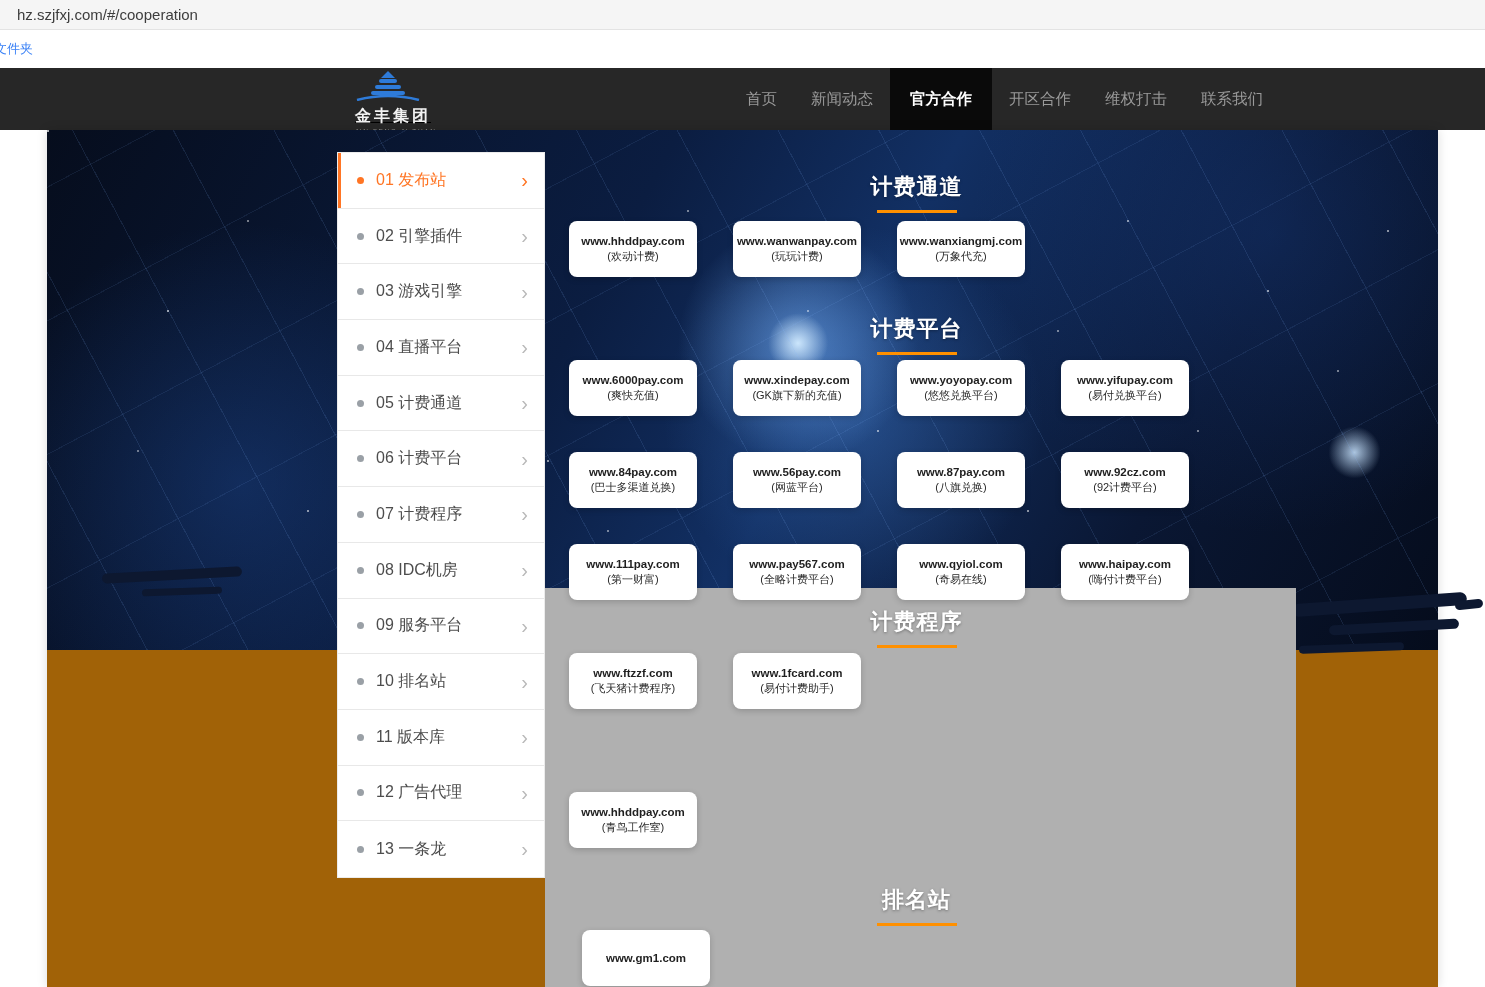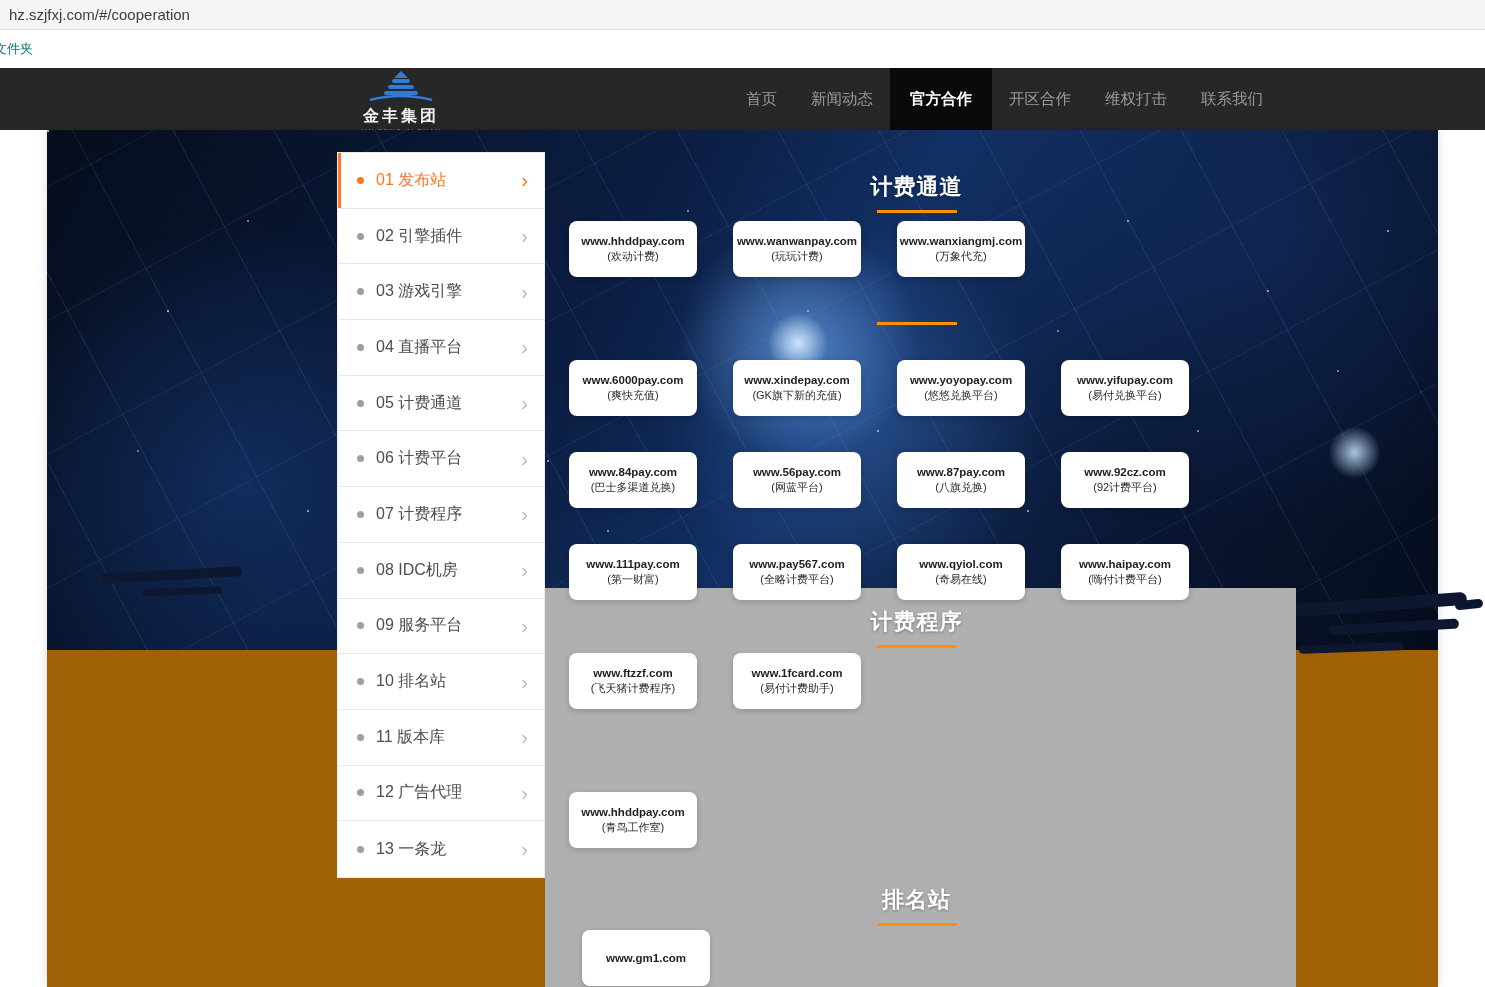"hz.szjfxj.com/#/cooperation" .chrome-url { padding-left: 9px -> 17px }
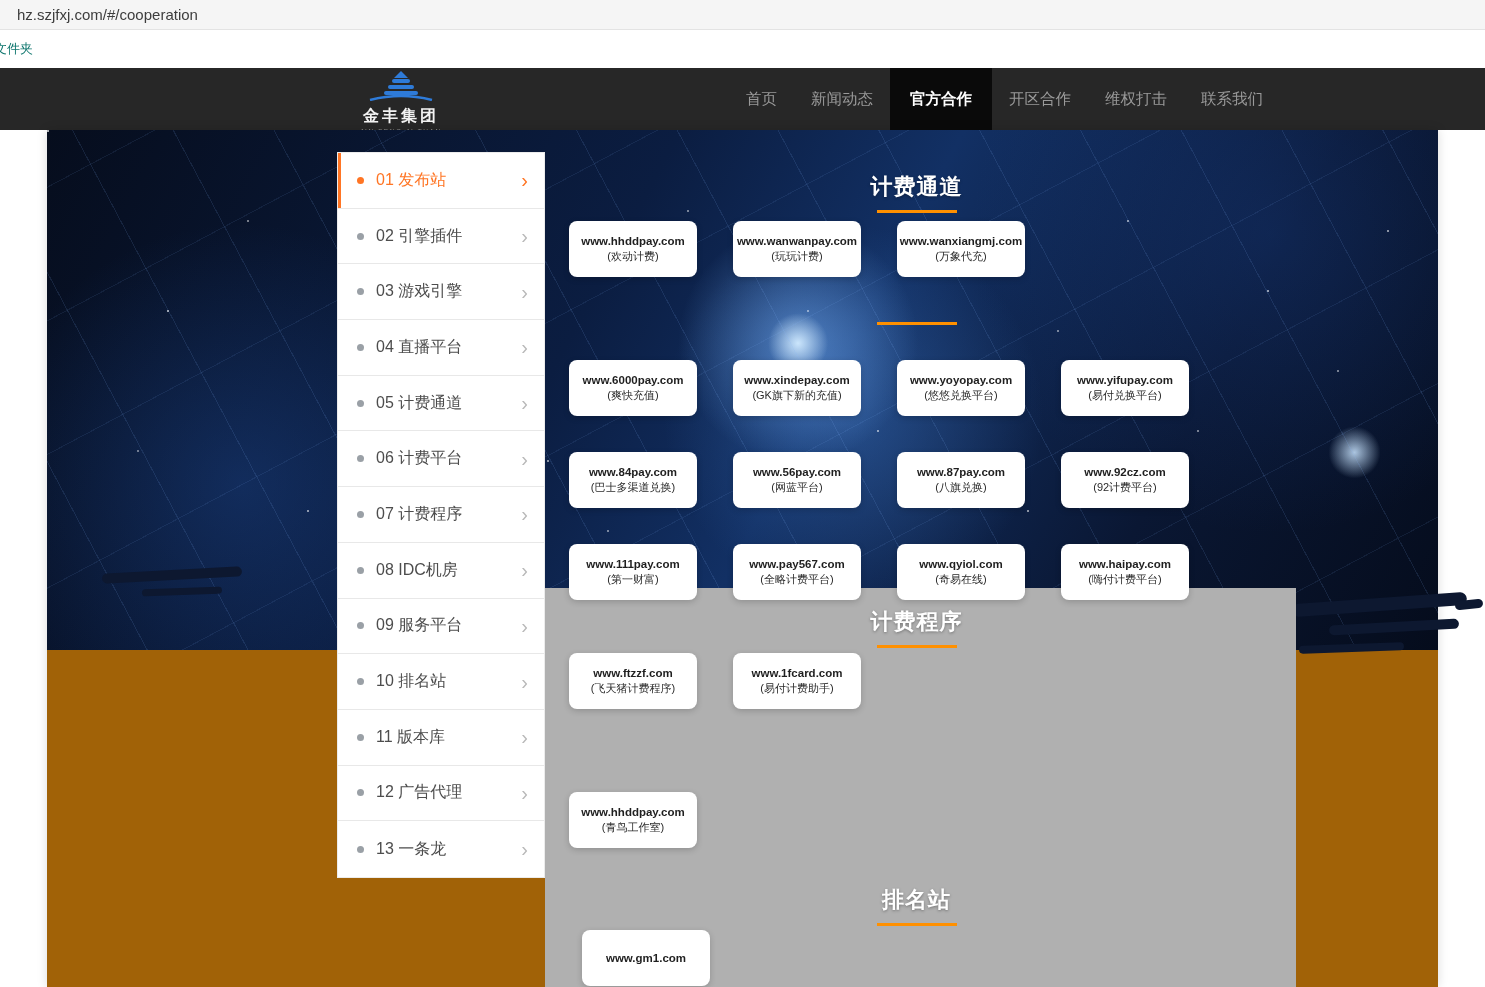"文件夹" .chrome-bookmarks { color: #0f766e -> #3b82f6 }
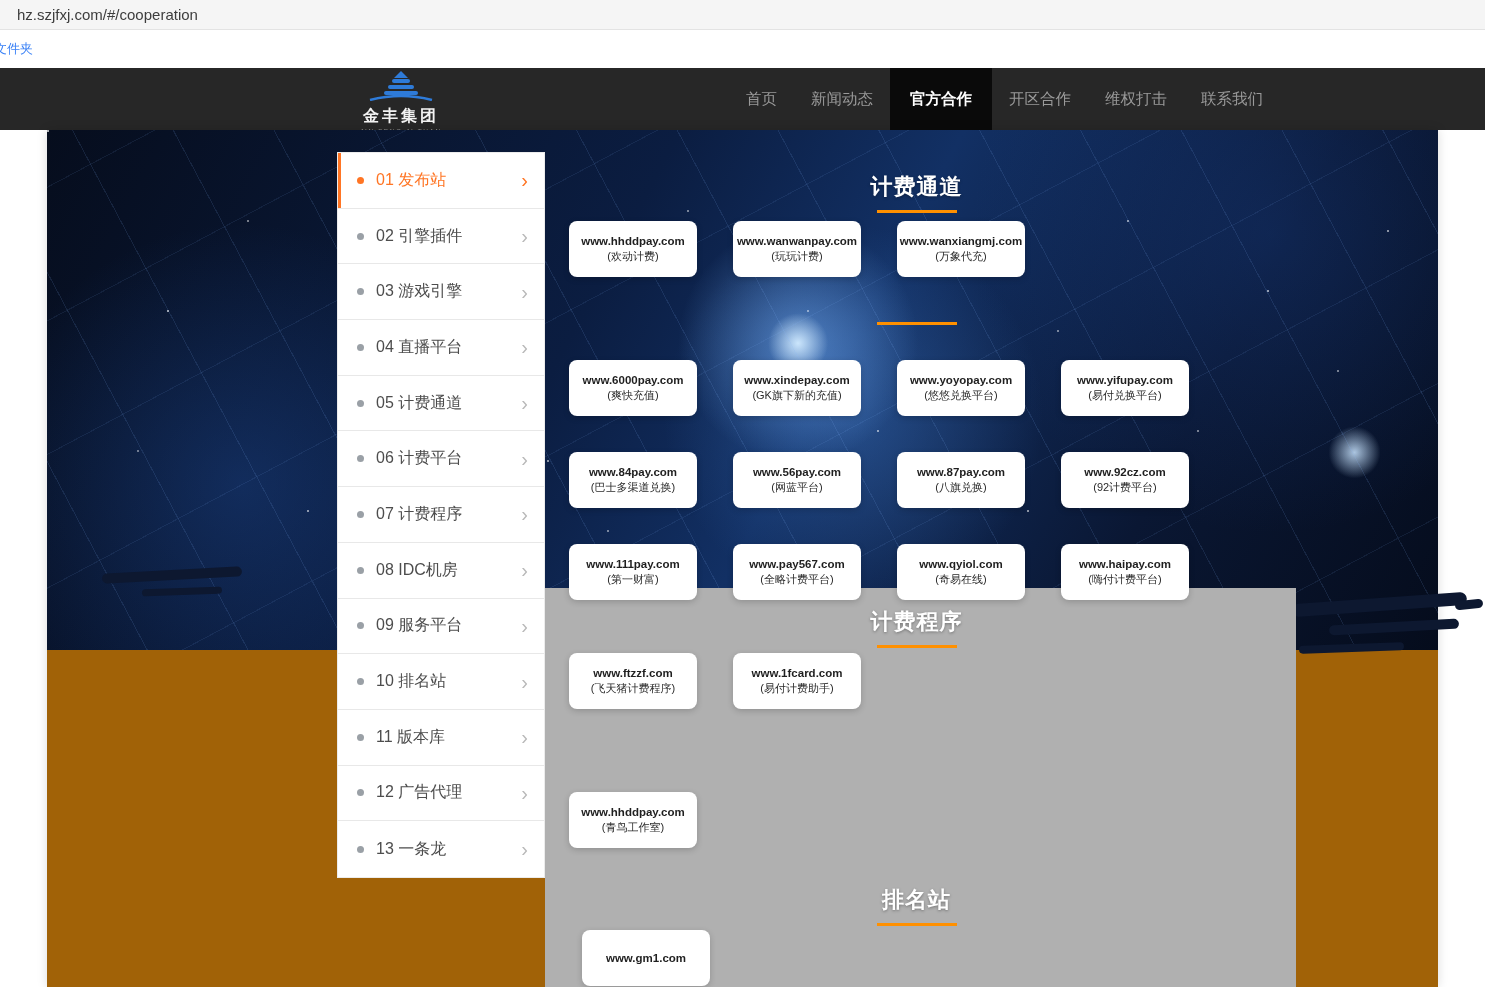"金丰集团" .logo { text-align: center -> none; text-decoration: none -> underline }
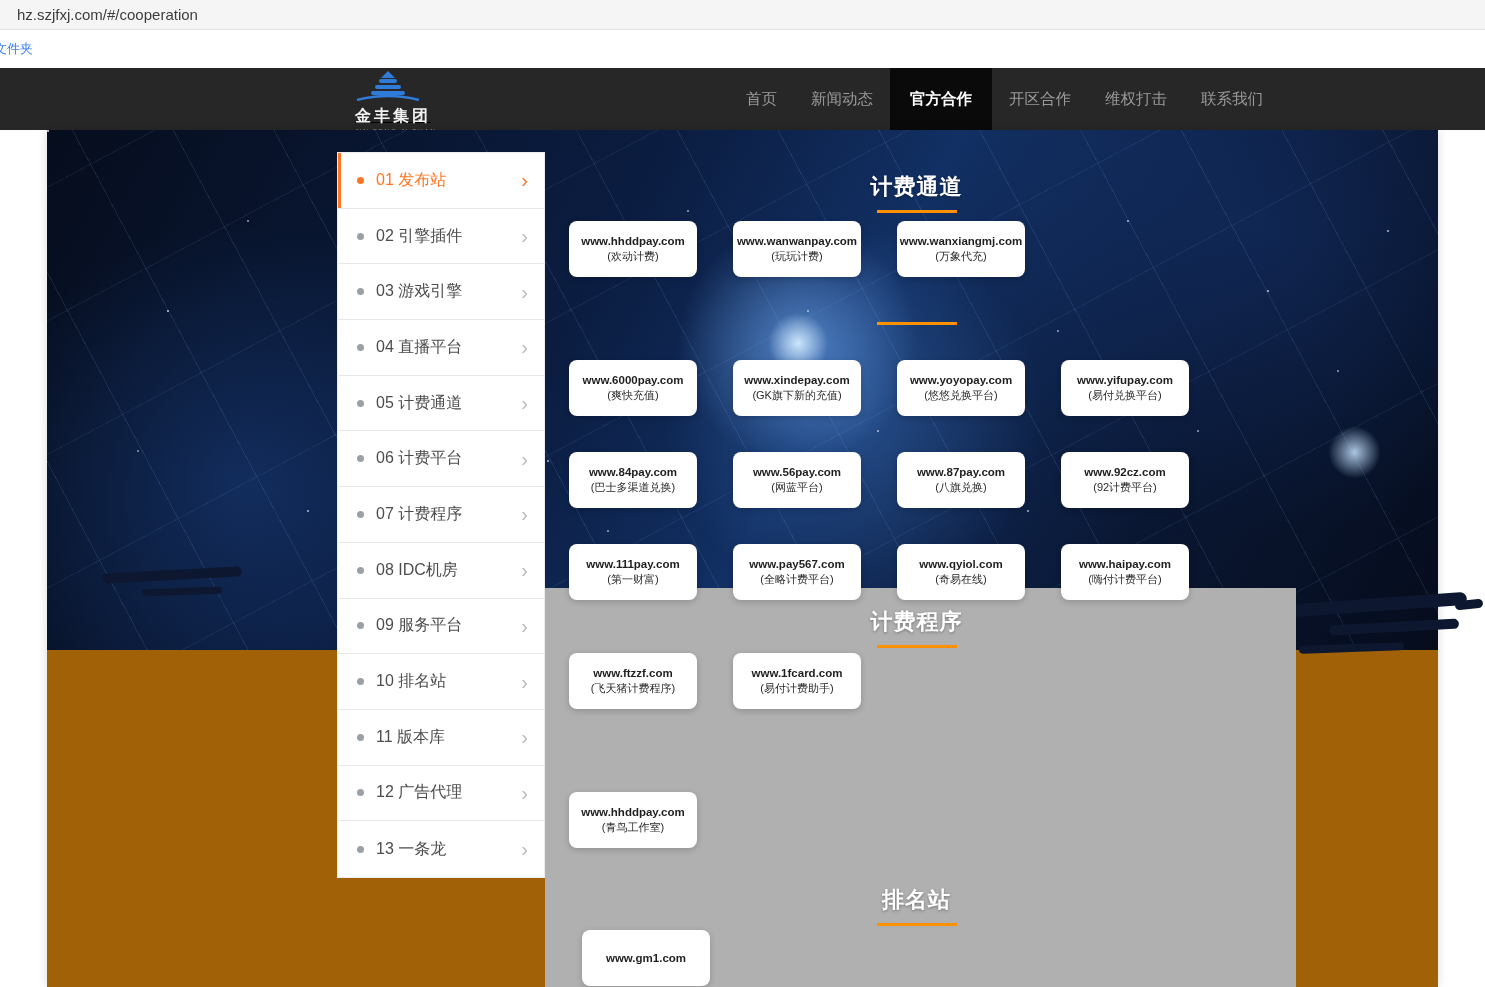"计费平台" h2 { html: none -> <h2>计费平台</h2> }
